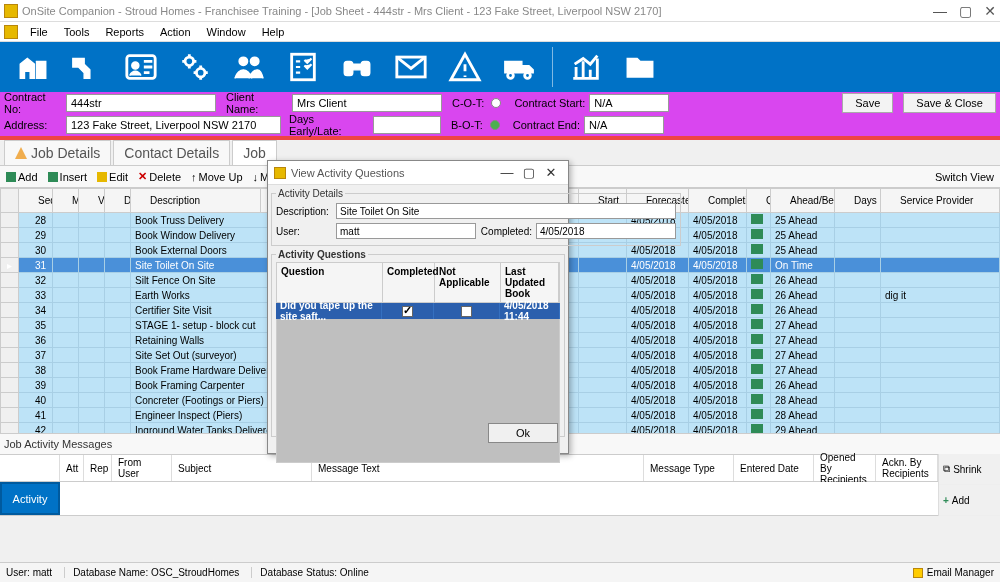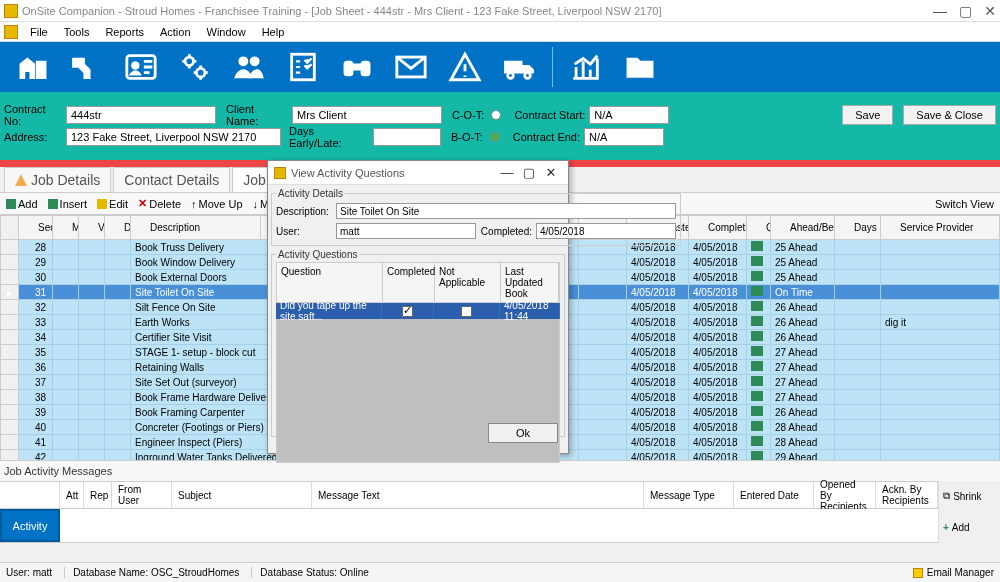"Contract No:" .info-area { background: #14b8a6 -> #d946ef; border-bottom: 7px solid #ef4444 -> 4px solid #ef4444; padding: 12px 4px -> 0 4px }
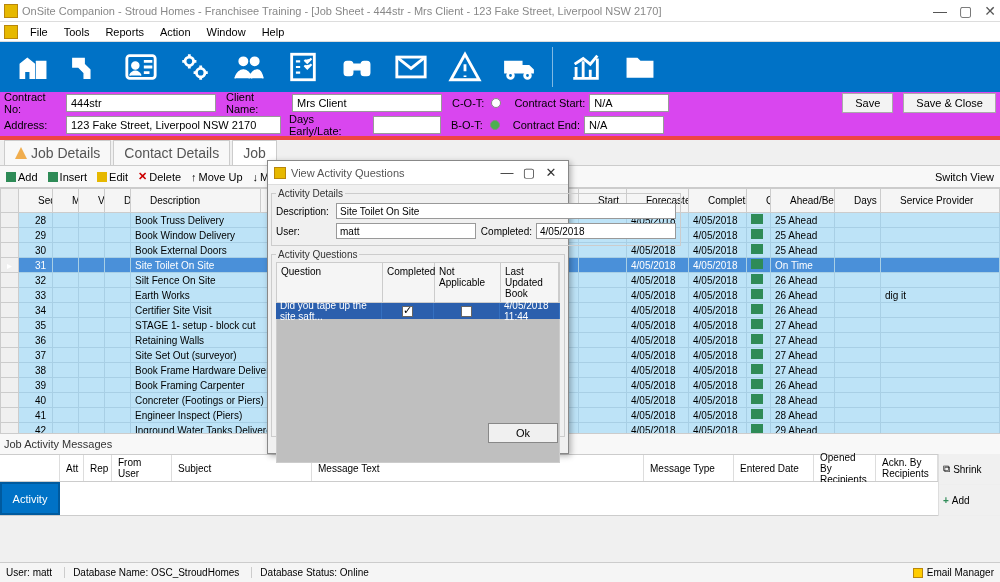"Activity Questions" fieldset { font-weight: none -> bold }
